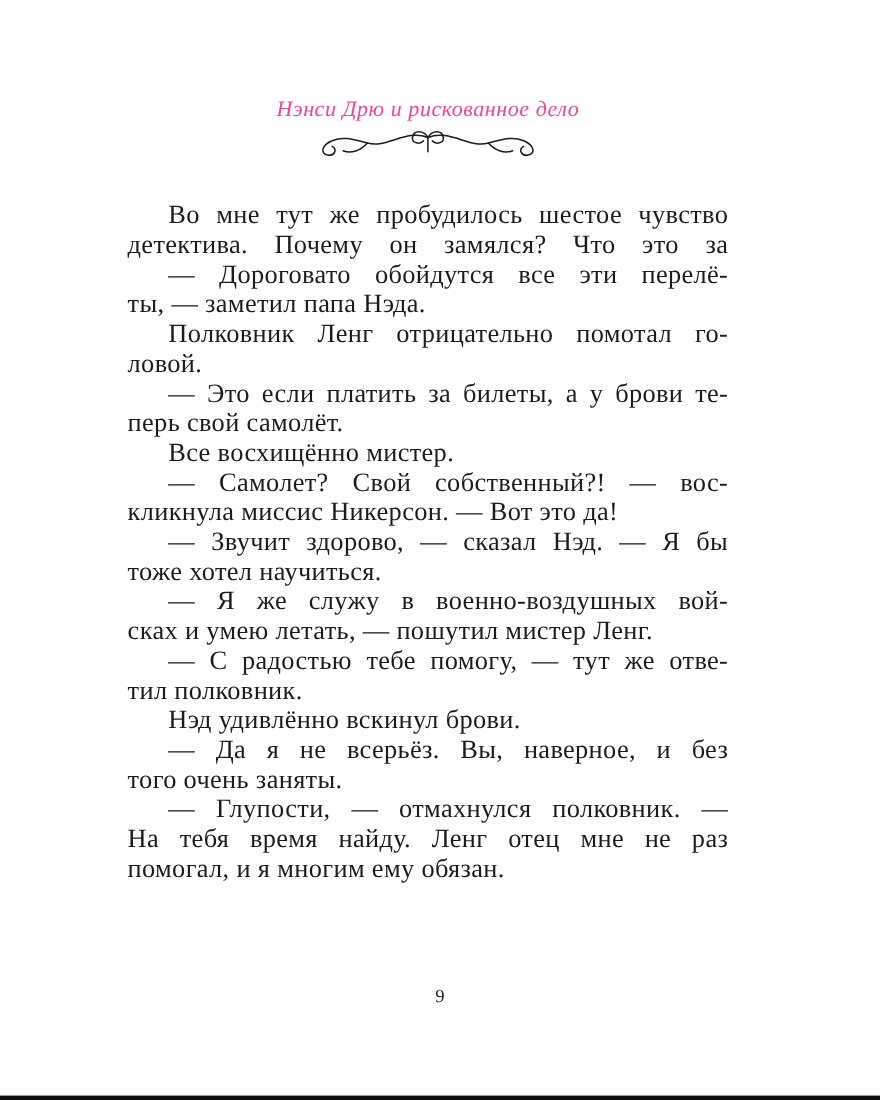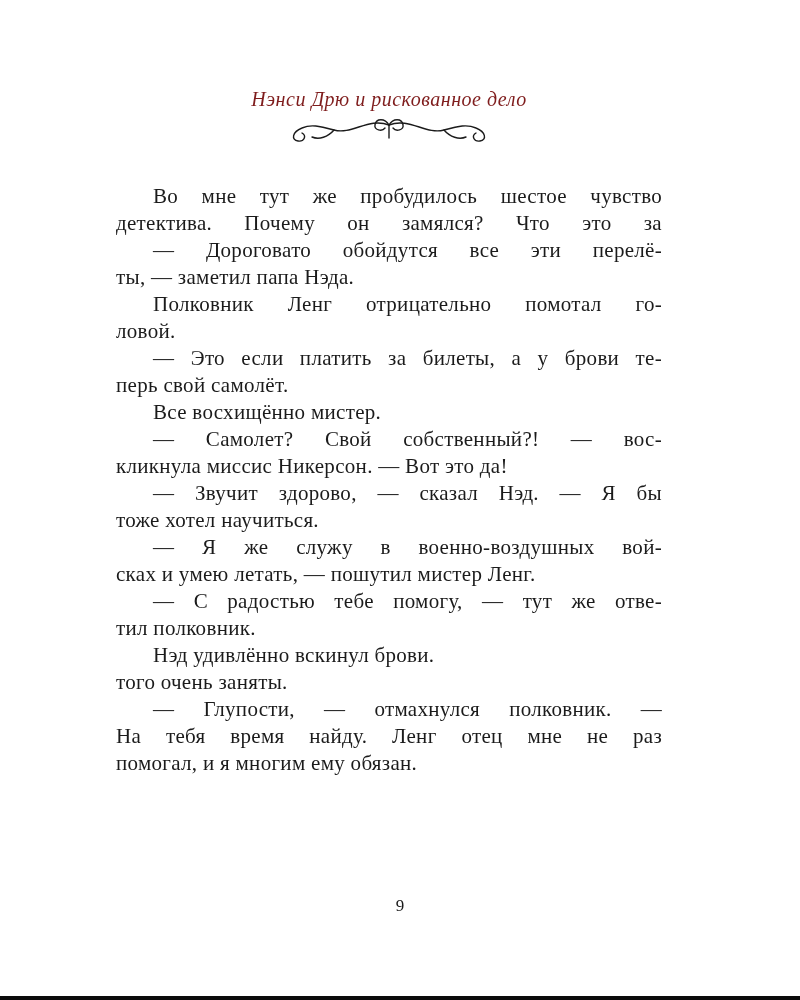"Нэнси Дрю и рискованное дело" .running-header { color: #7f1d1d -> #ec4899 }
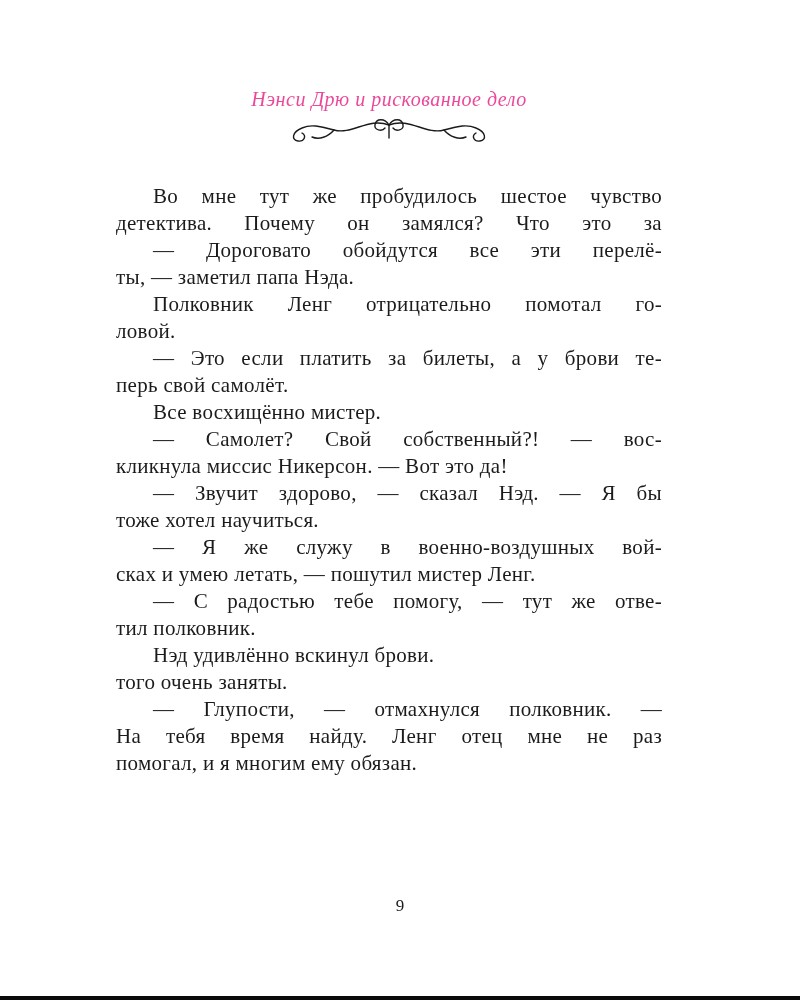"Во мне тут же пробудилось" .text-block { font-size: 21px -> 24px }
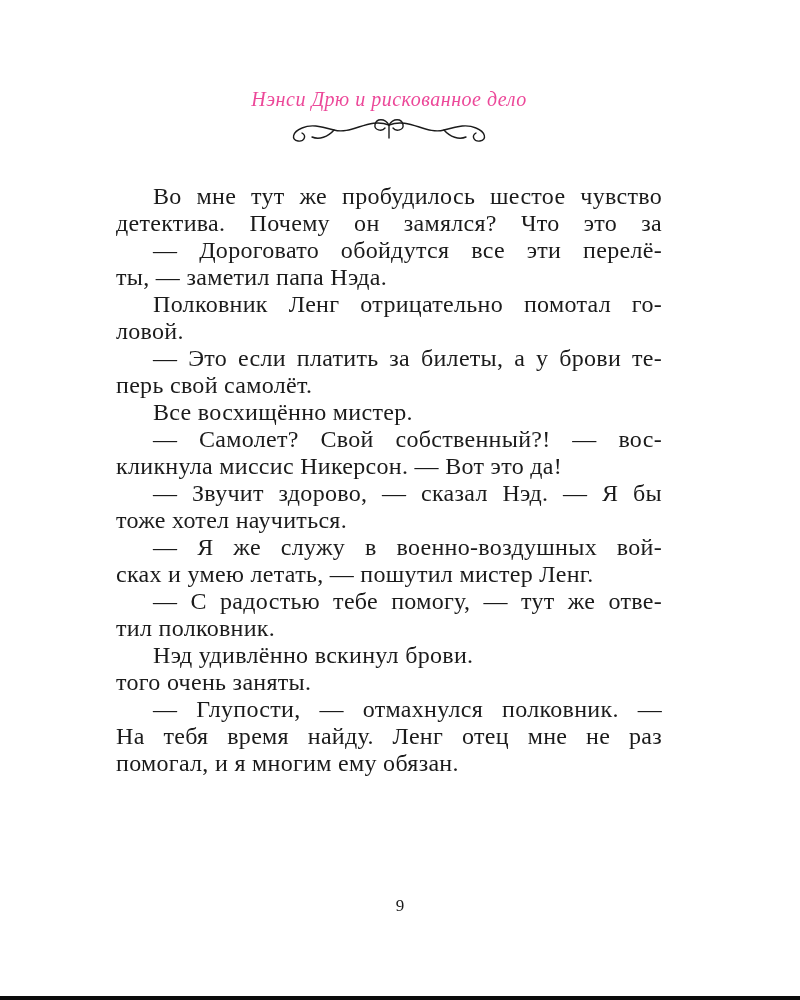"— Да я не всерьёз." div.line { html: none -> <div>— Да я не всерьёз. Вы, наверное, и без</div> }
